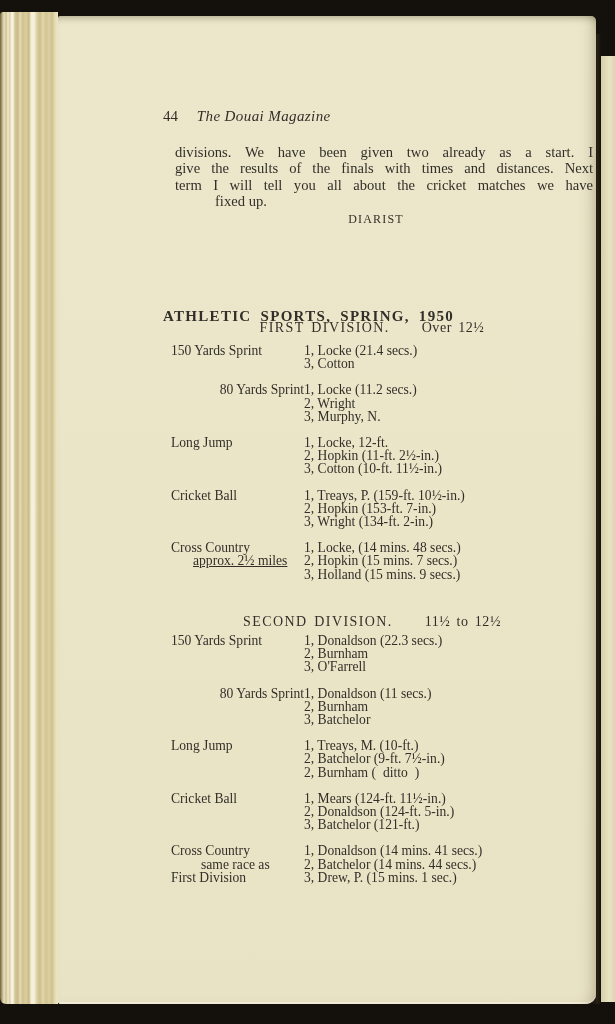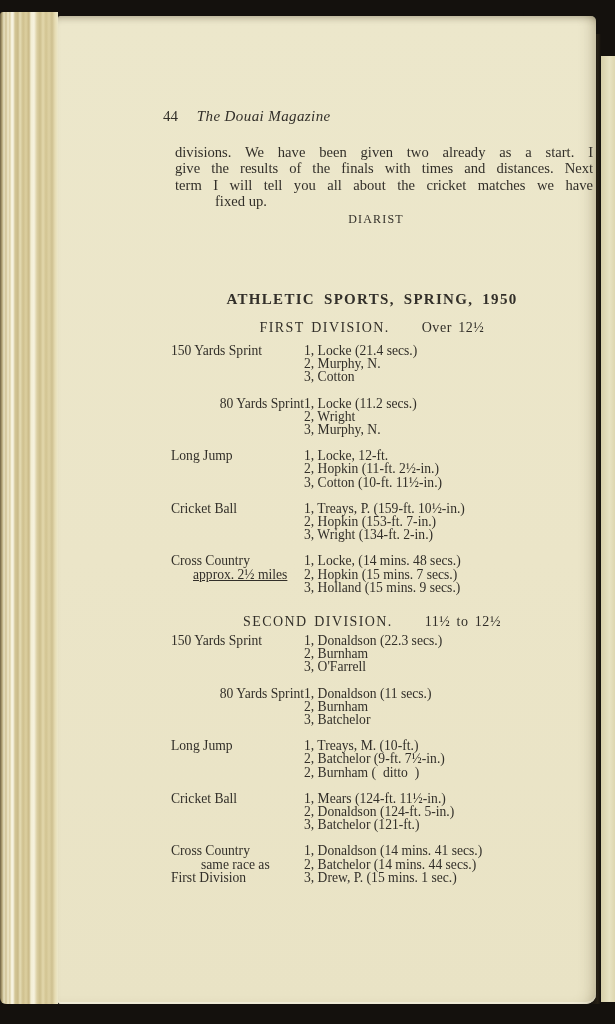"ATHLETIC SPORTS, SPRING, 1950" .sports-title { text-align: center -> none; top: 275px -> 292px }
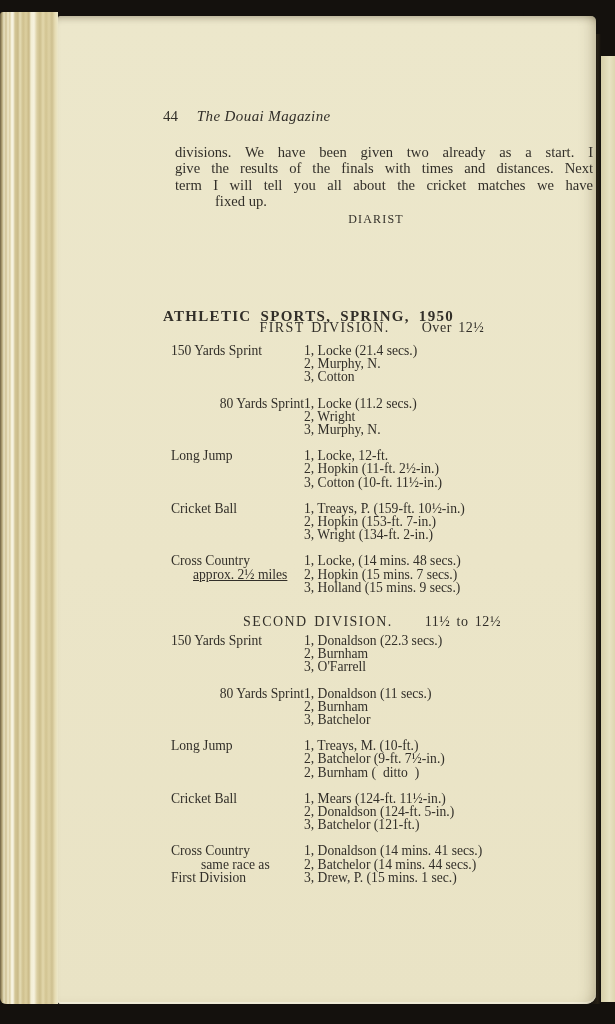"2, Murphy, N." div { html: <div>2, Murphy, N.</div> -> none }
